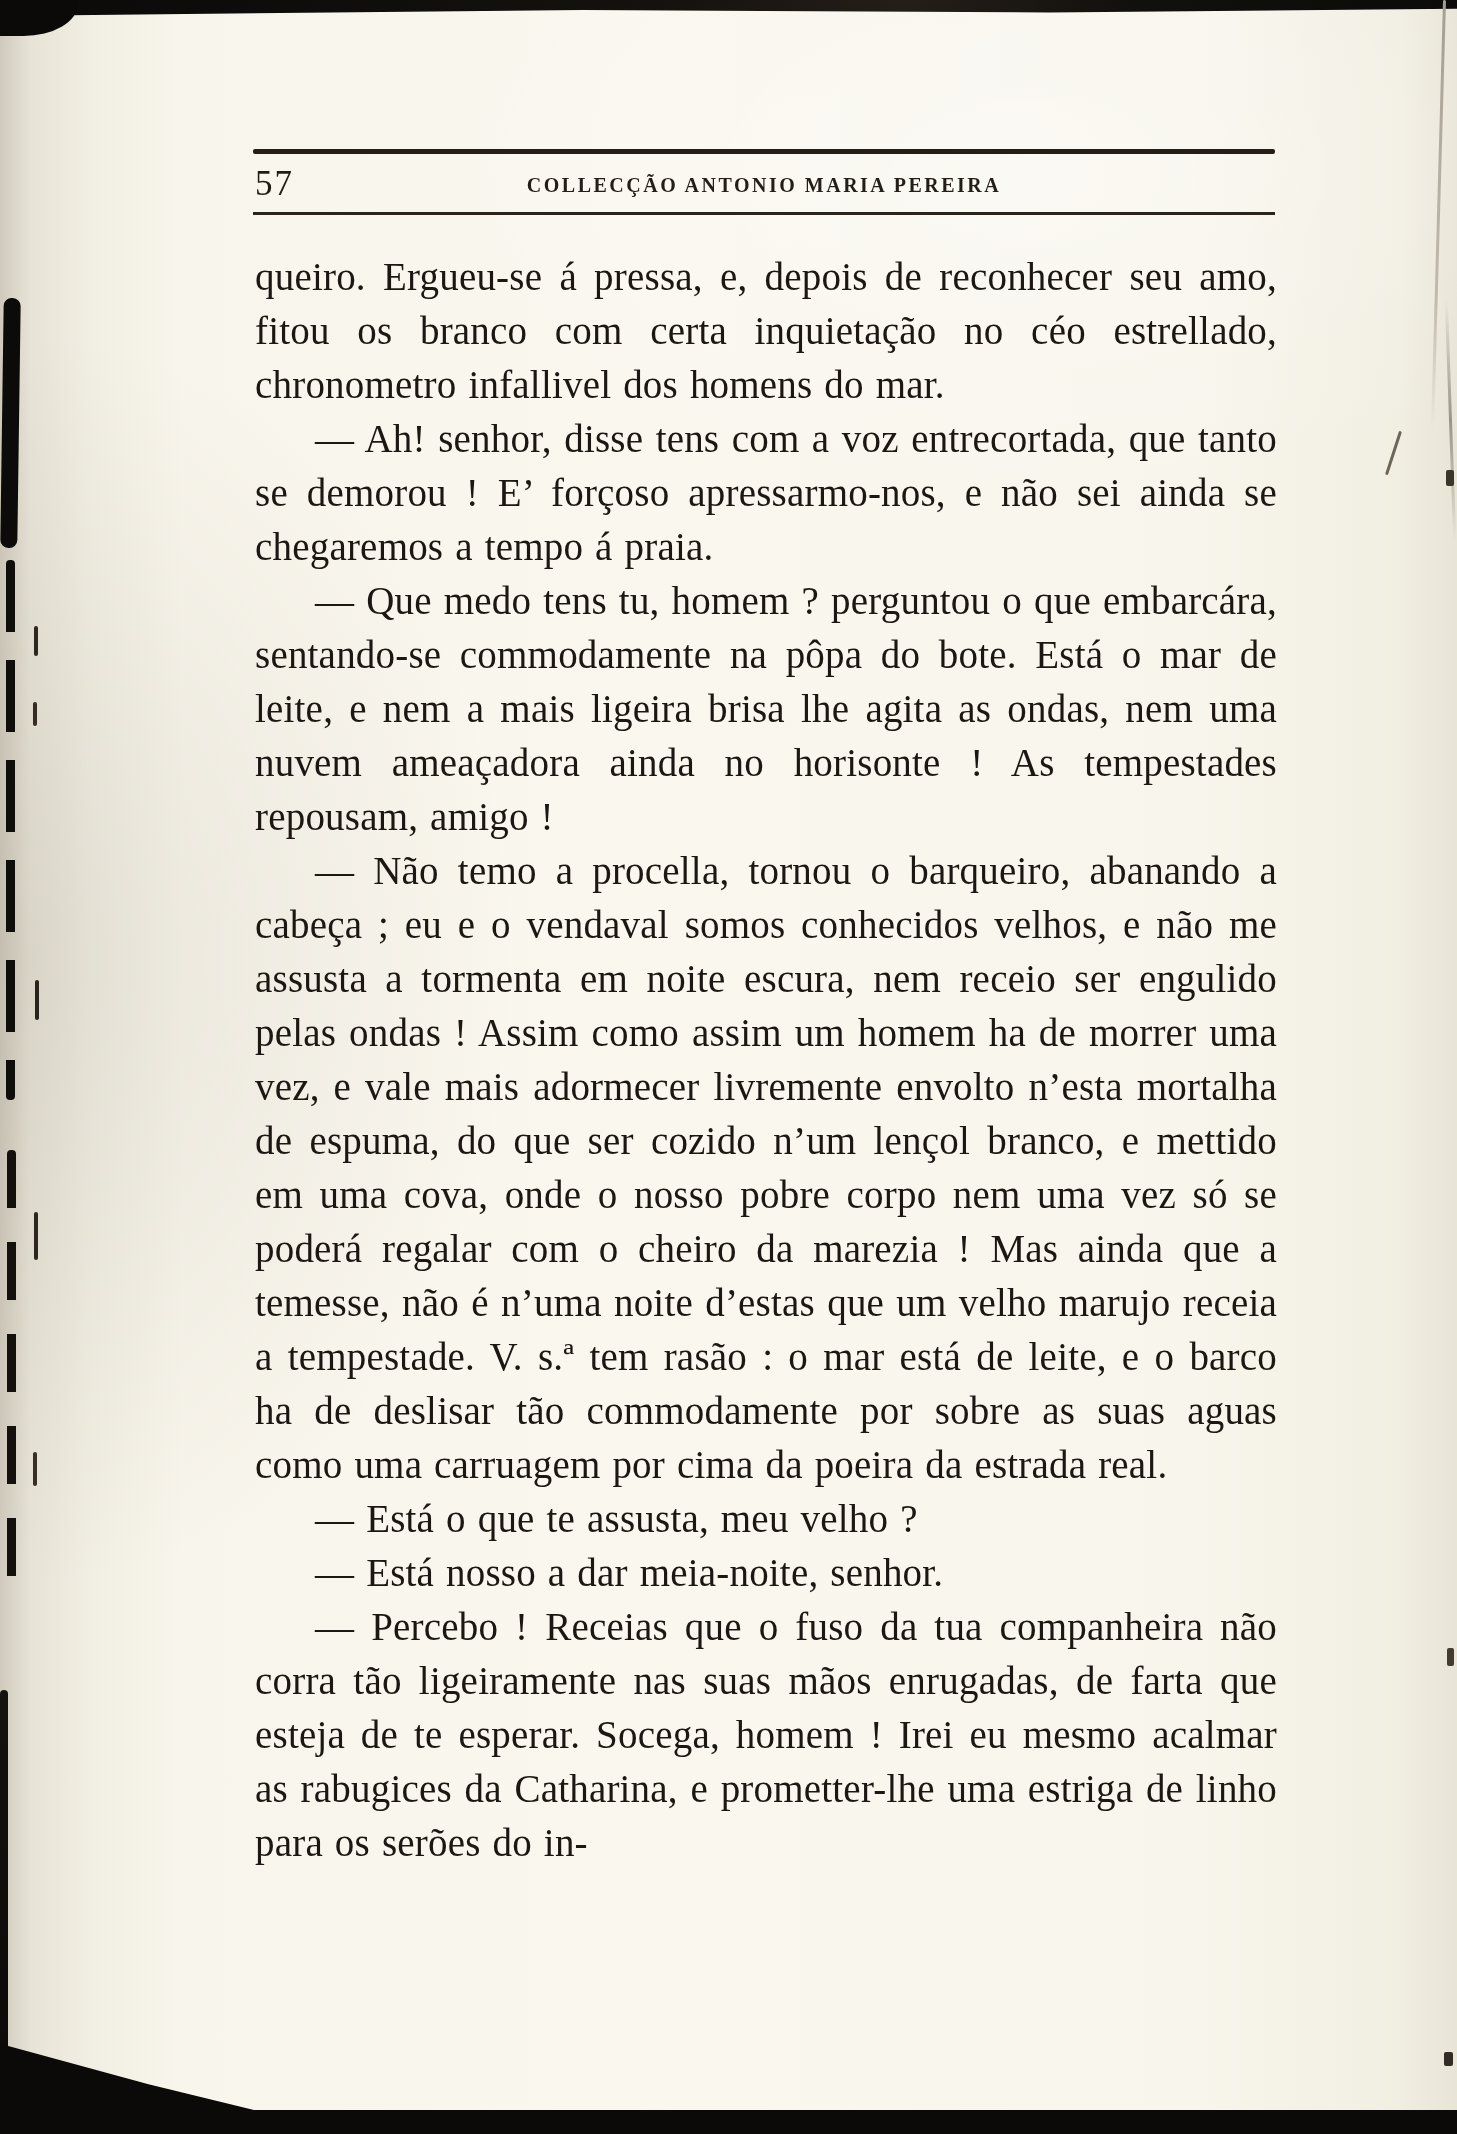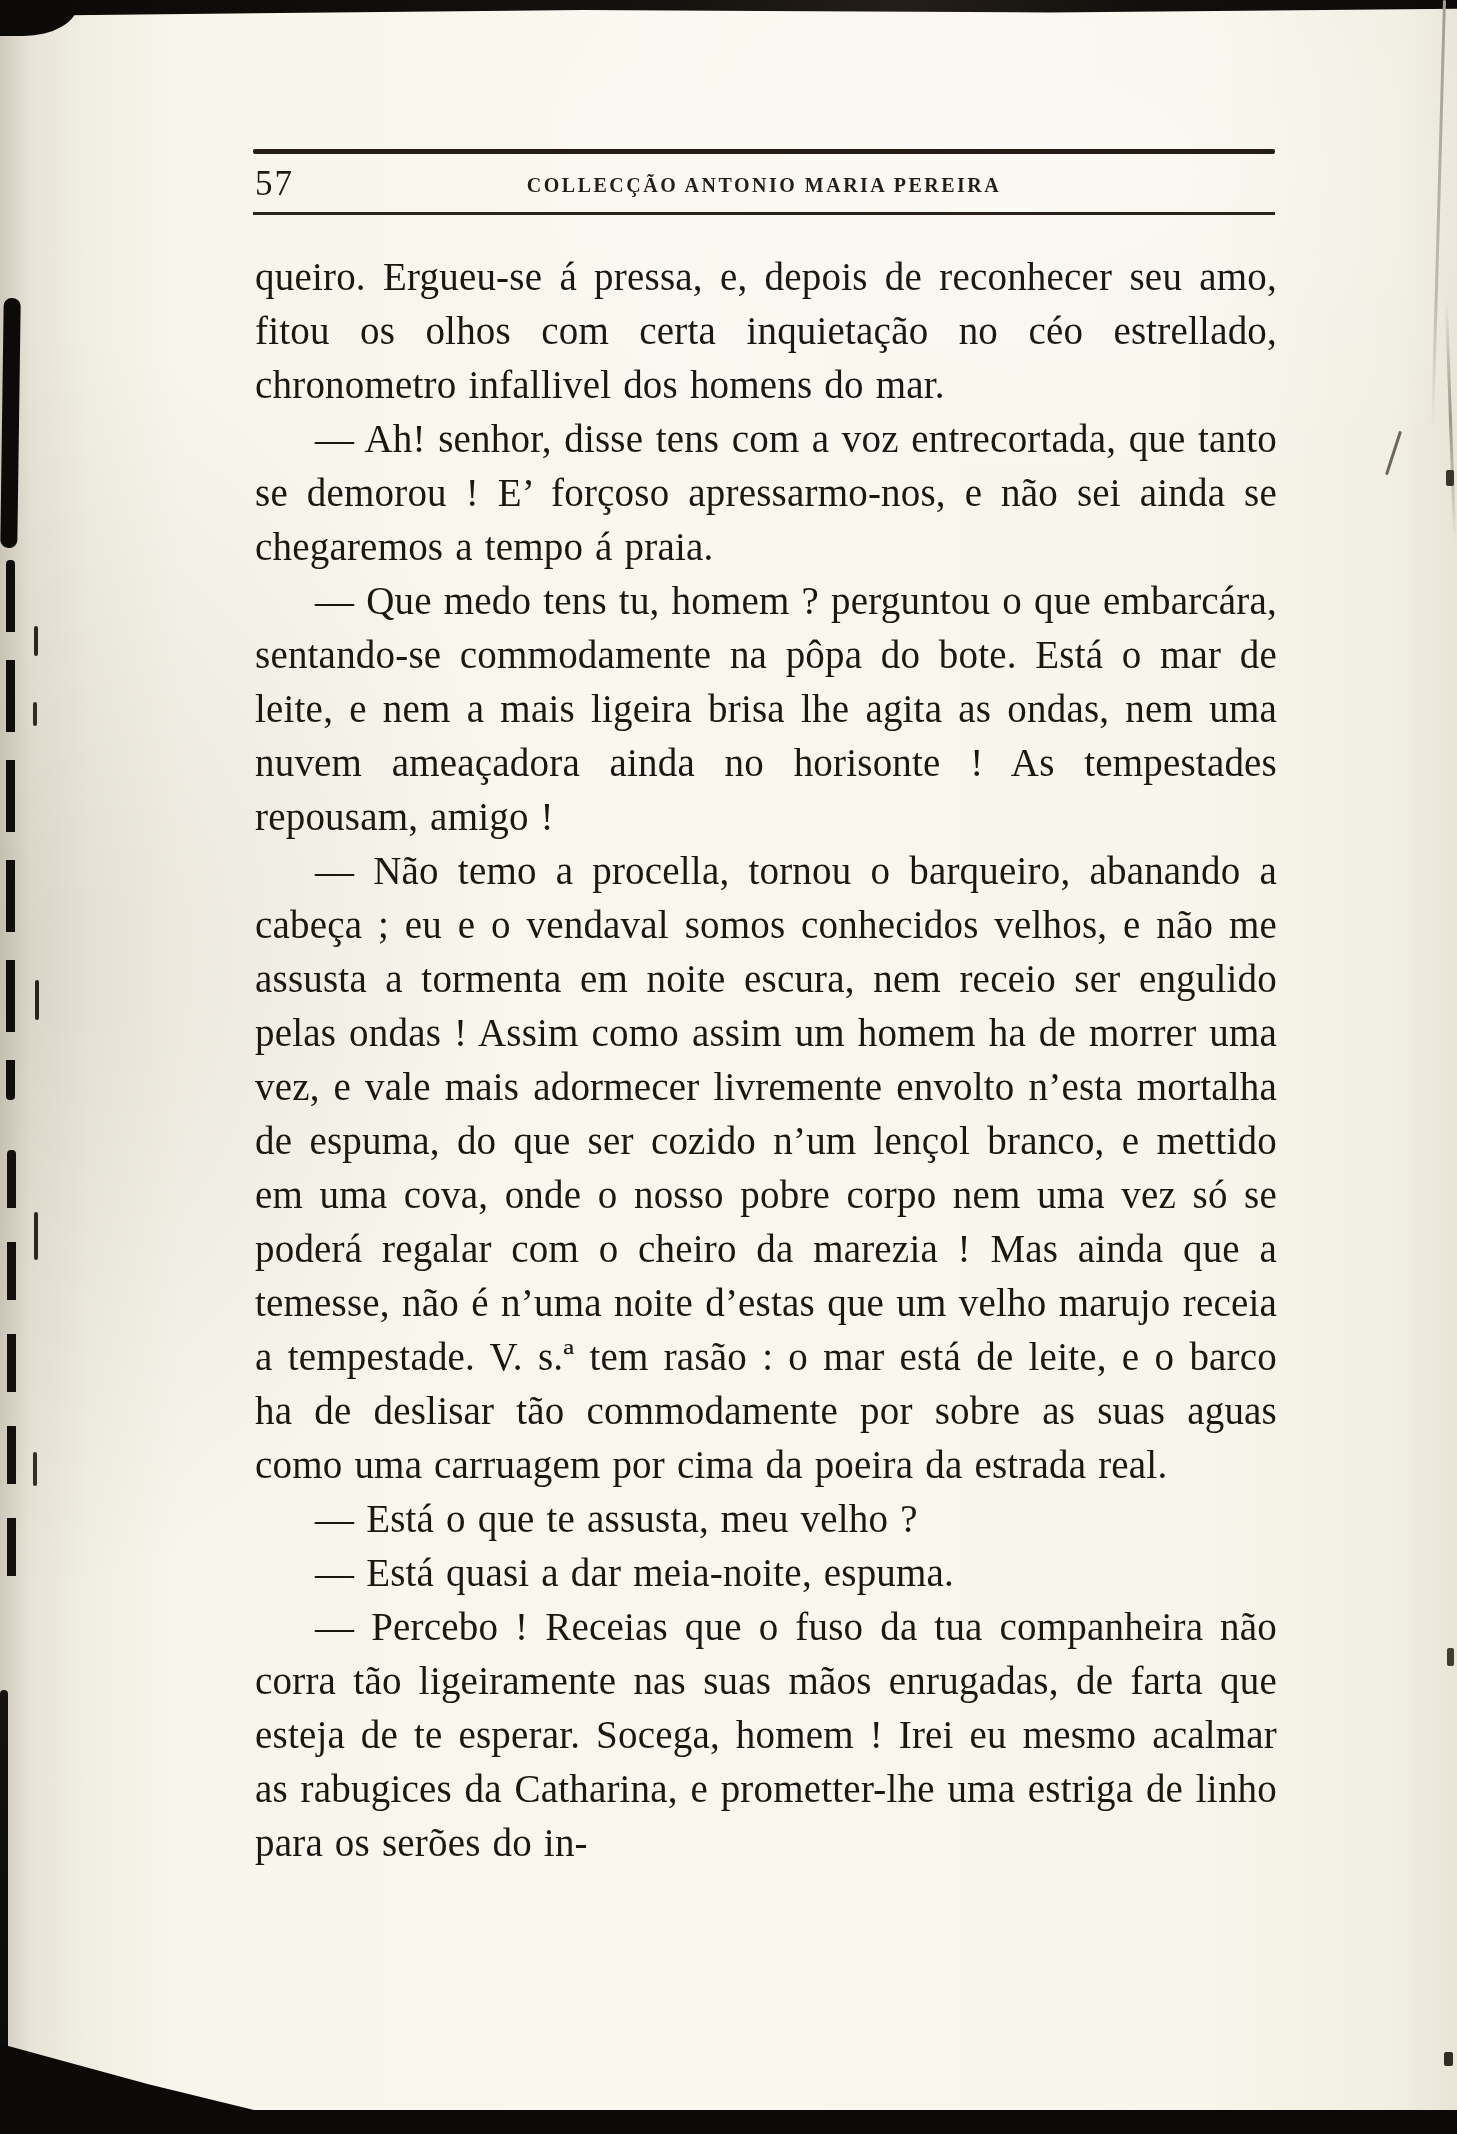"queiro. Ergueu-se á pressa, e," p.para { text: olhos -> branco }
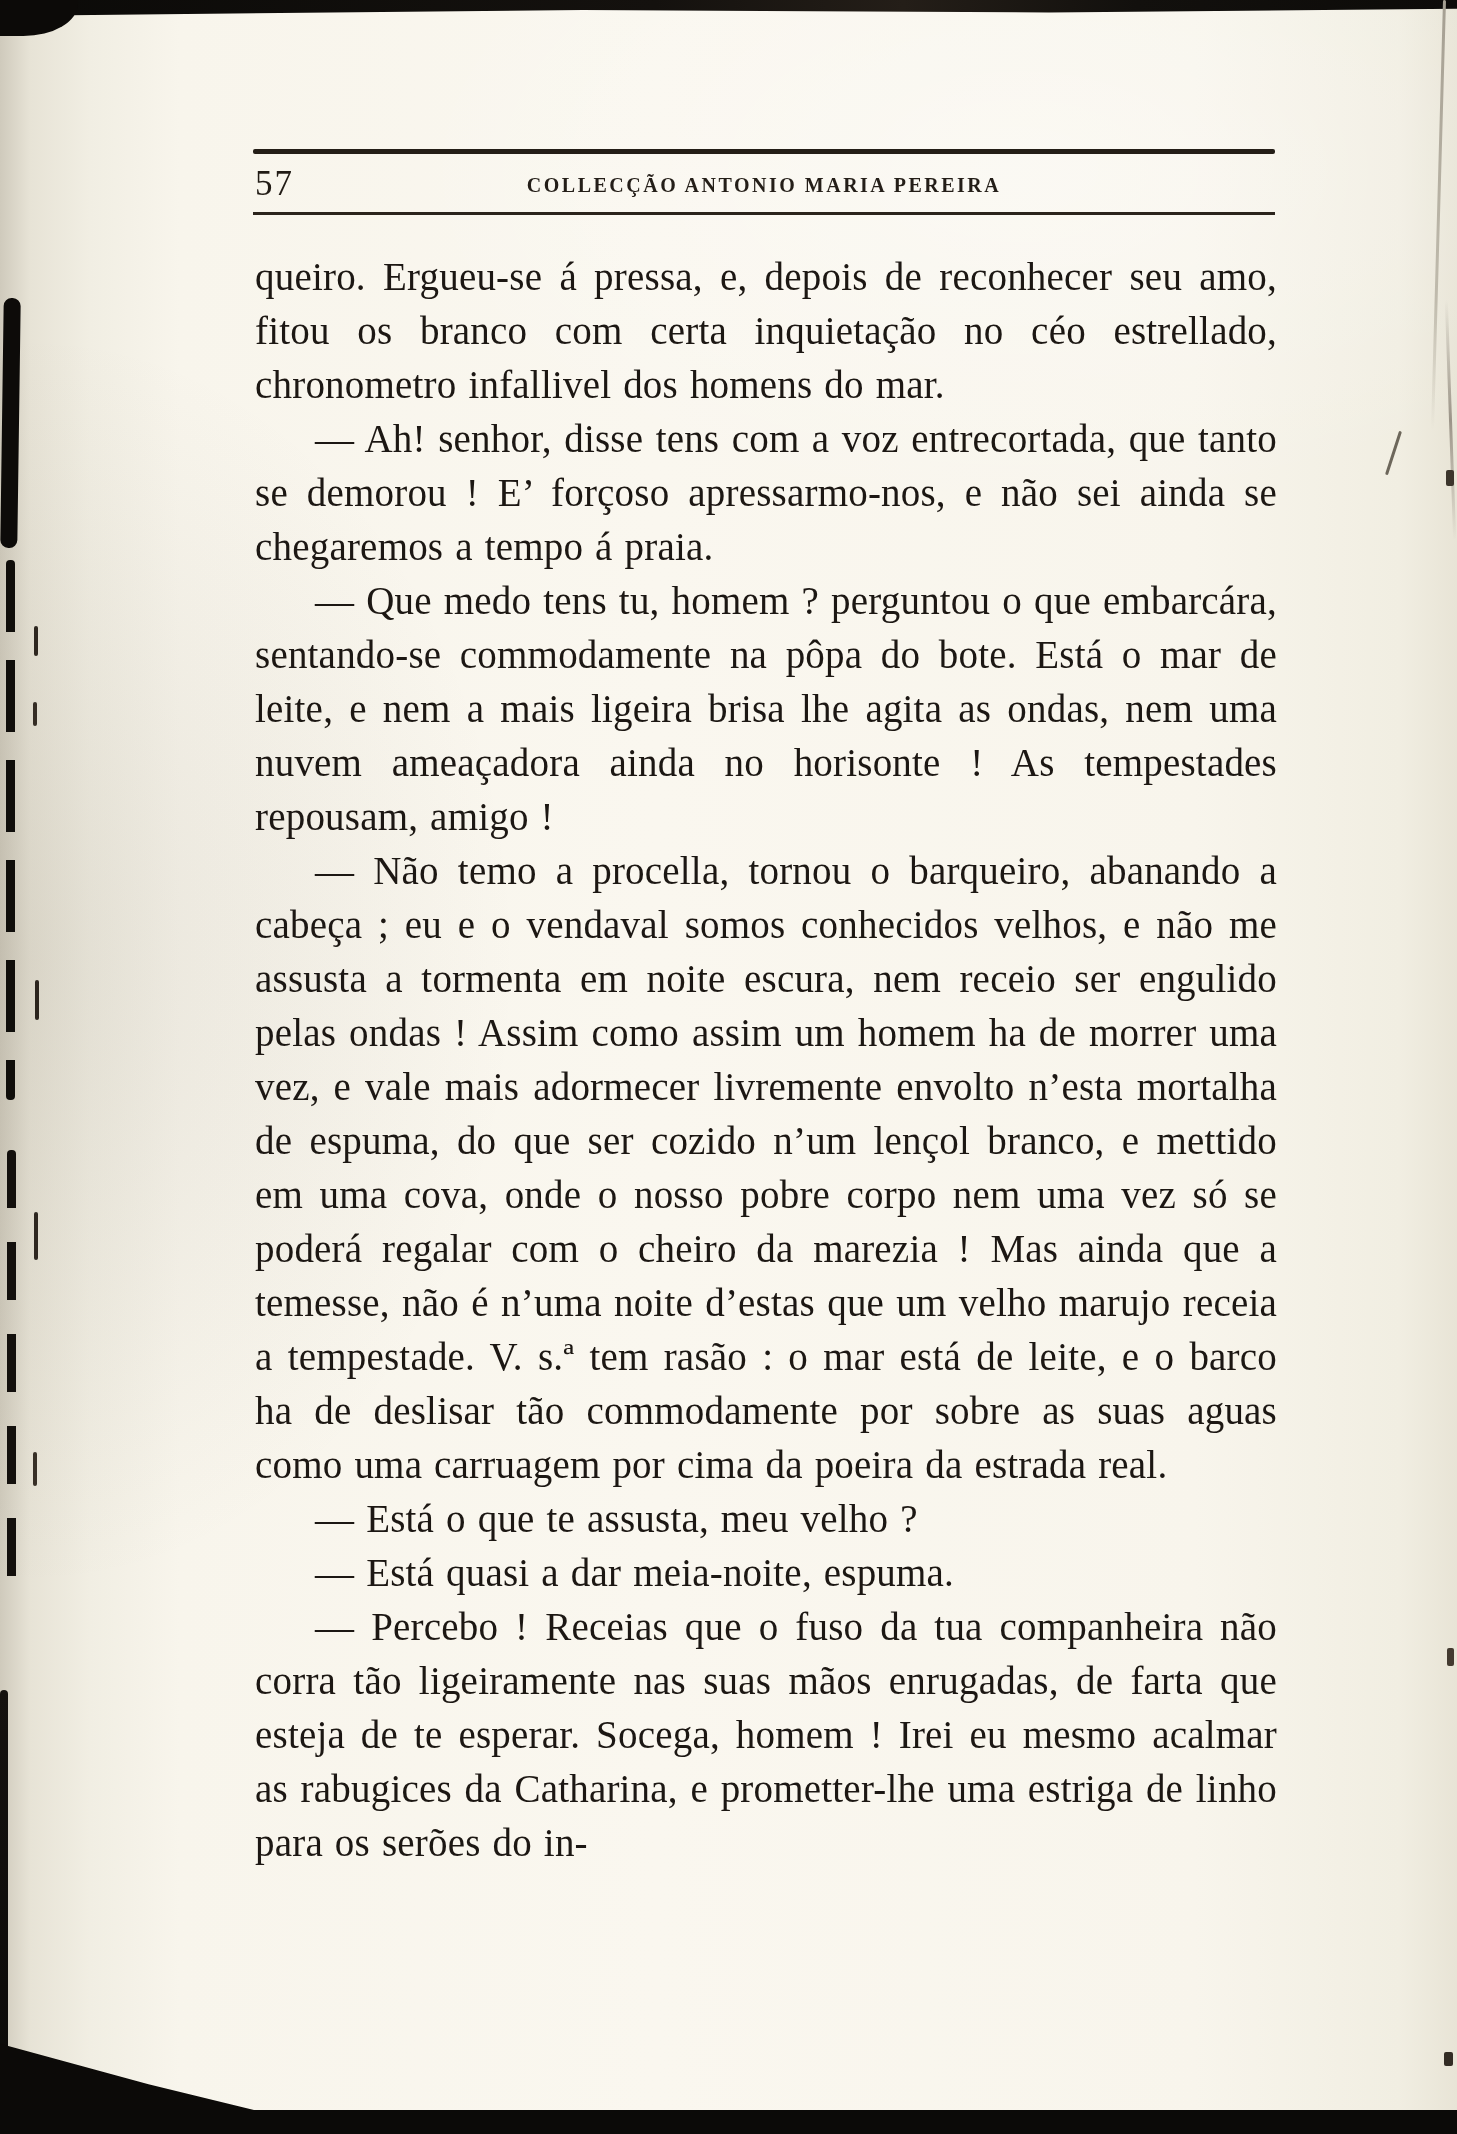"— Está quasi a dar" p.para { text: quasi a dar meia-noite, espuma -> nosso a dar meia-noite, senhor }
